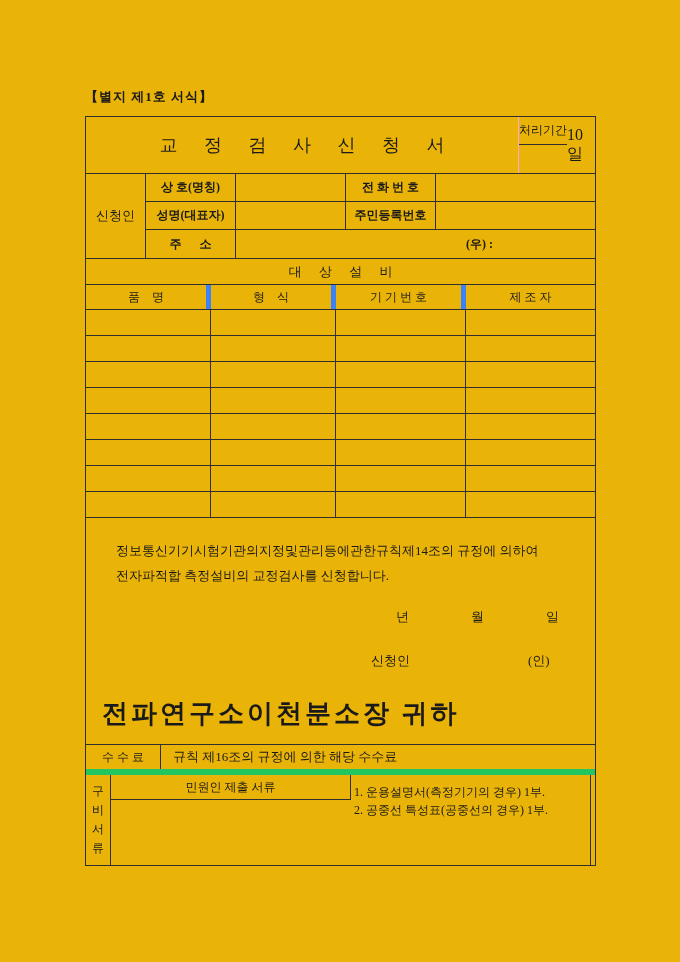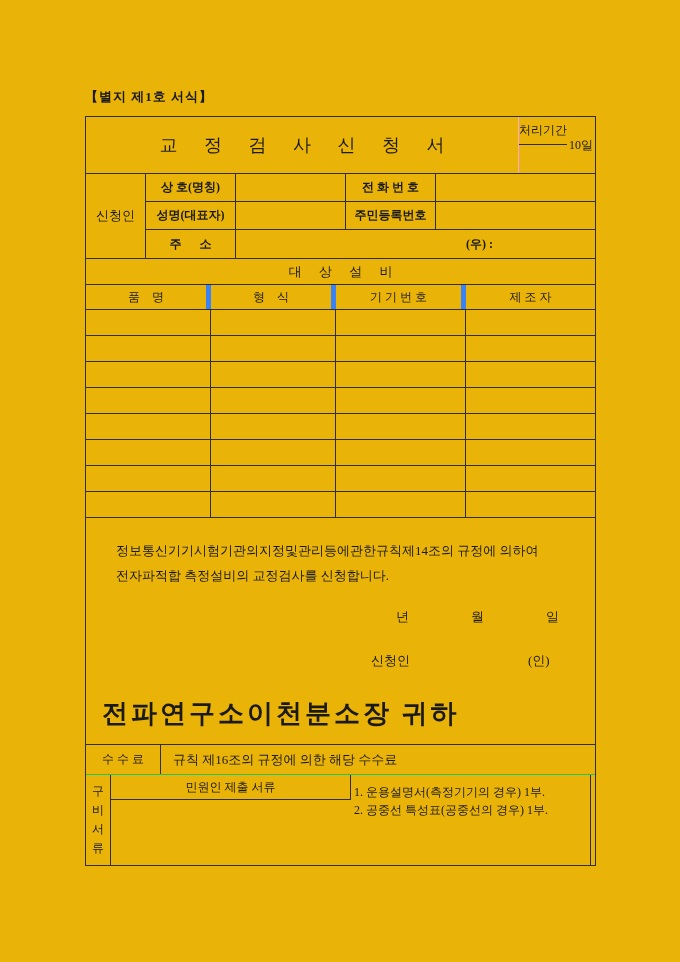"10일" .proc-value { font-size: 12px -> 16px }
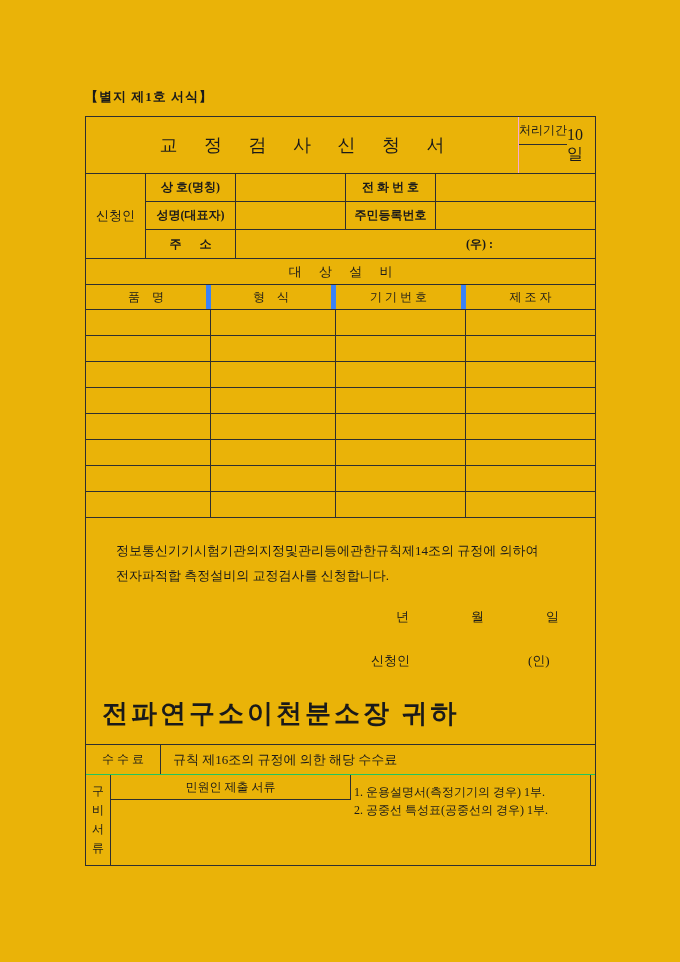"수 수 료" .fee { border-bottom: 1px solid #22c55e -> 6px solid #22c55e }
